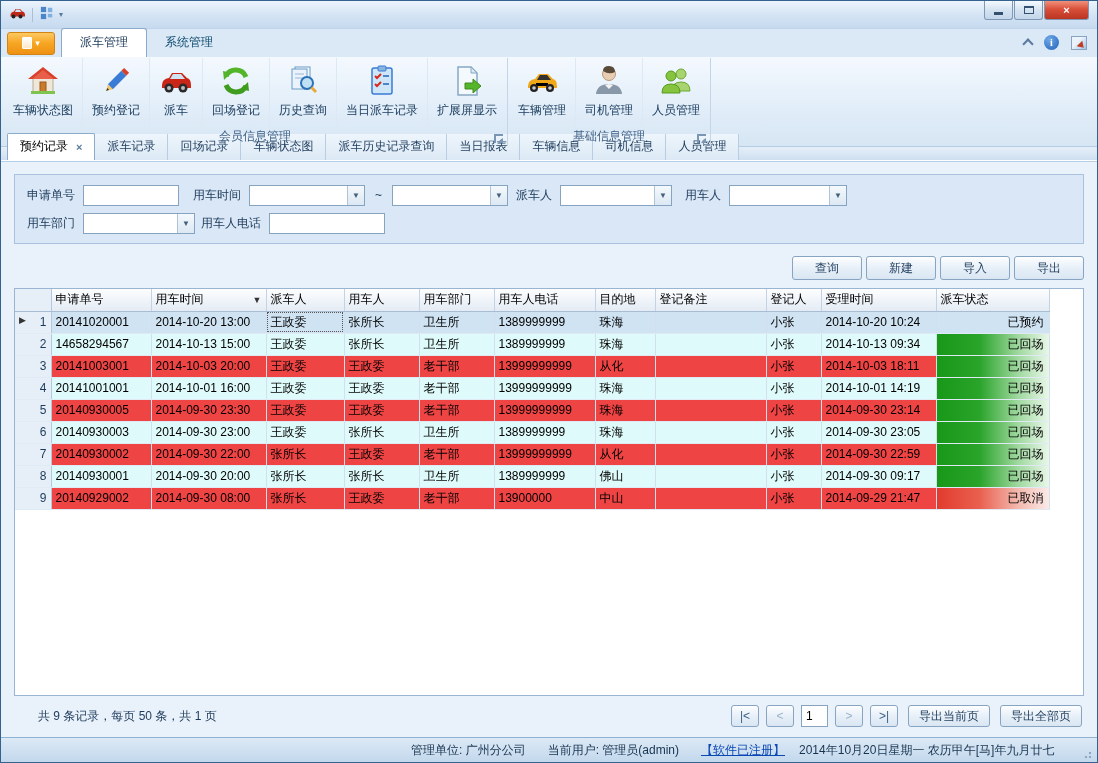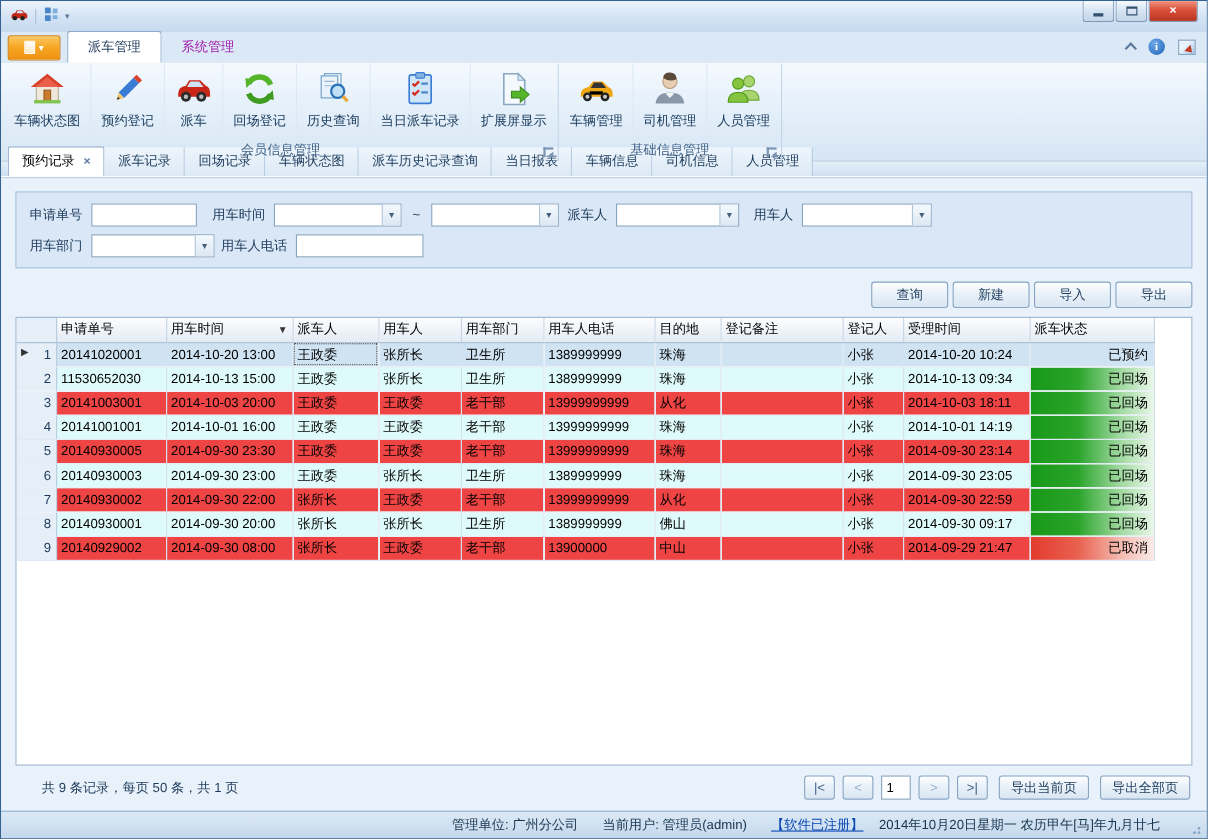"系统管理" .rtab { color: #a21caf -> #0c4a6e }
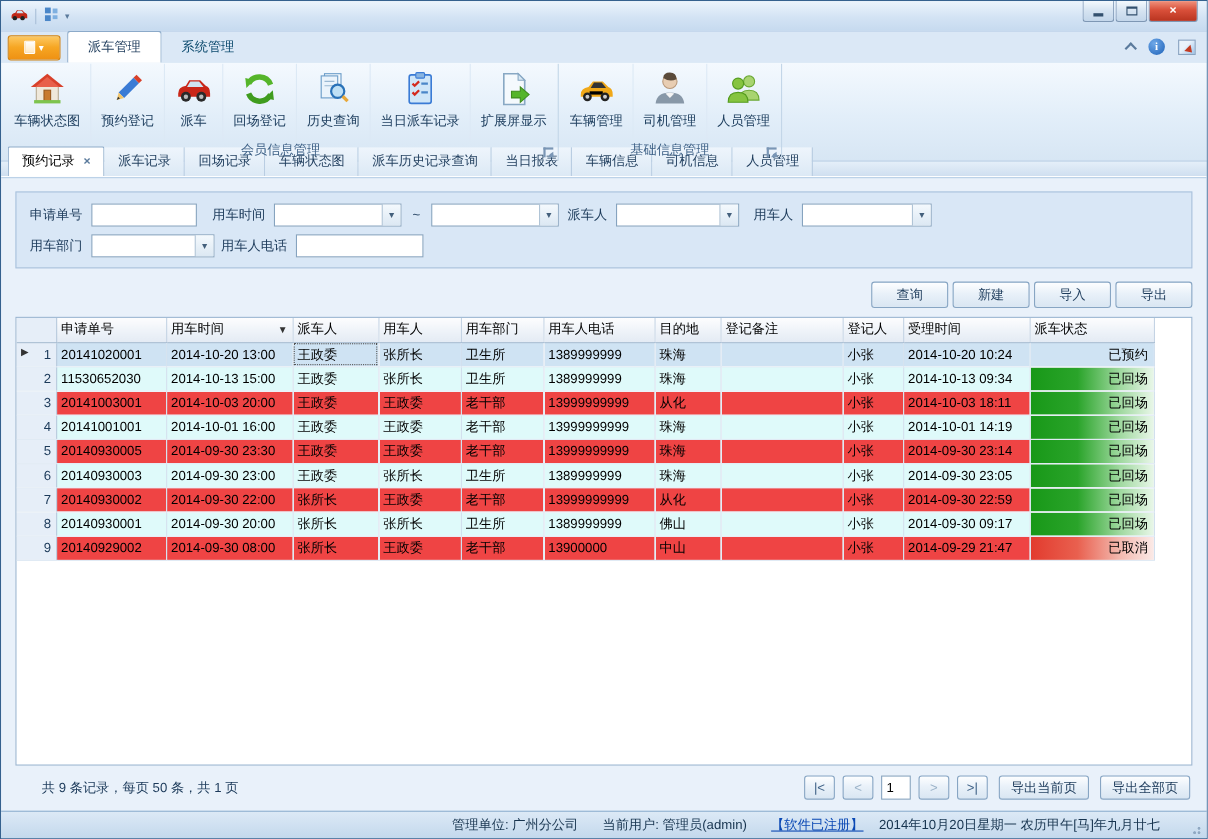"11530652030" td { text: 11530652030 -> 14658294567 }
